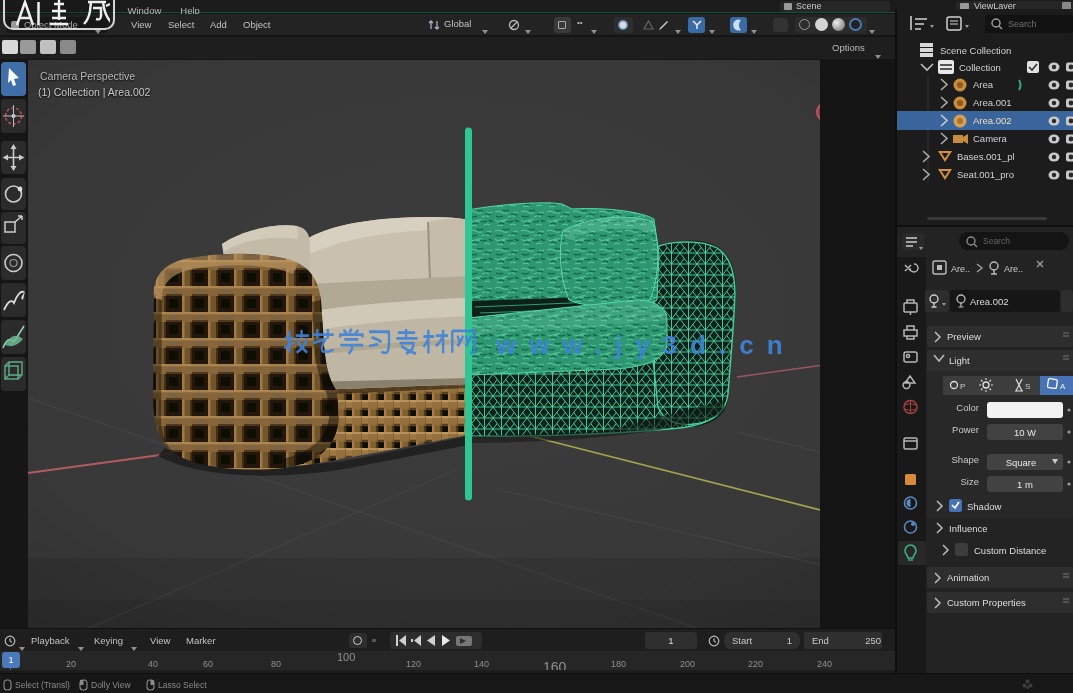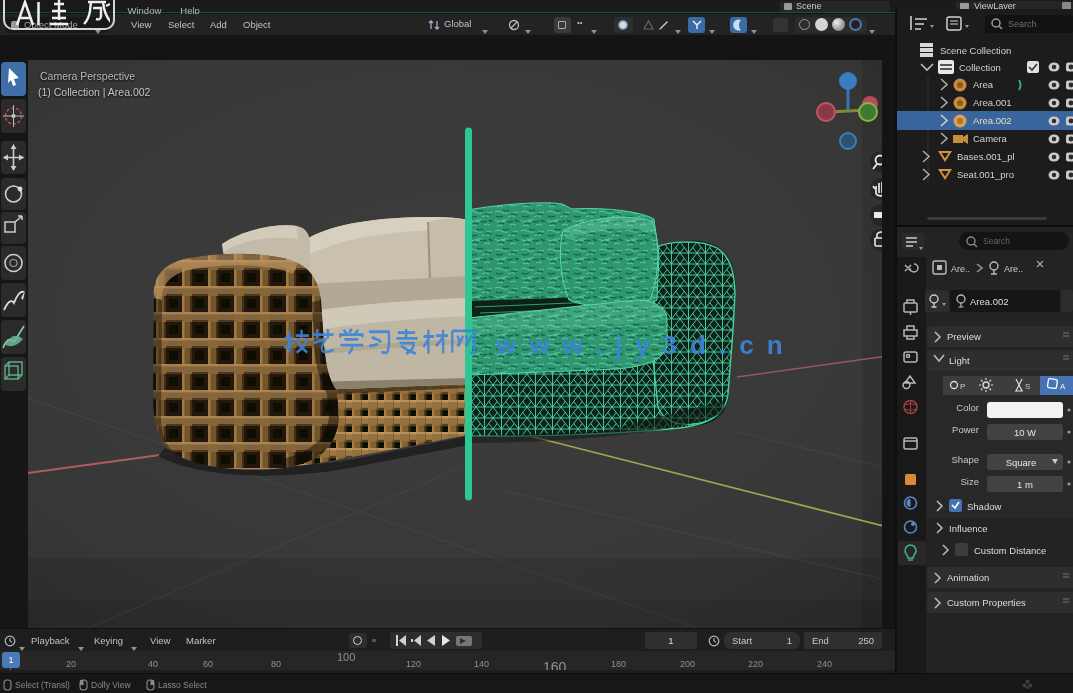"Options" div.abs { html: none -> <div> <div></div> <div></div> <div></div> <div></div> <div>Options</div> <div><i></i></div> </div> }
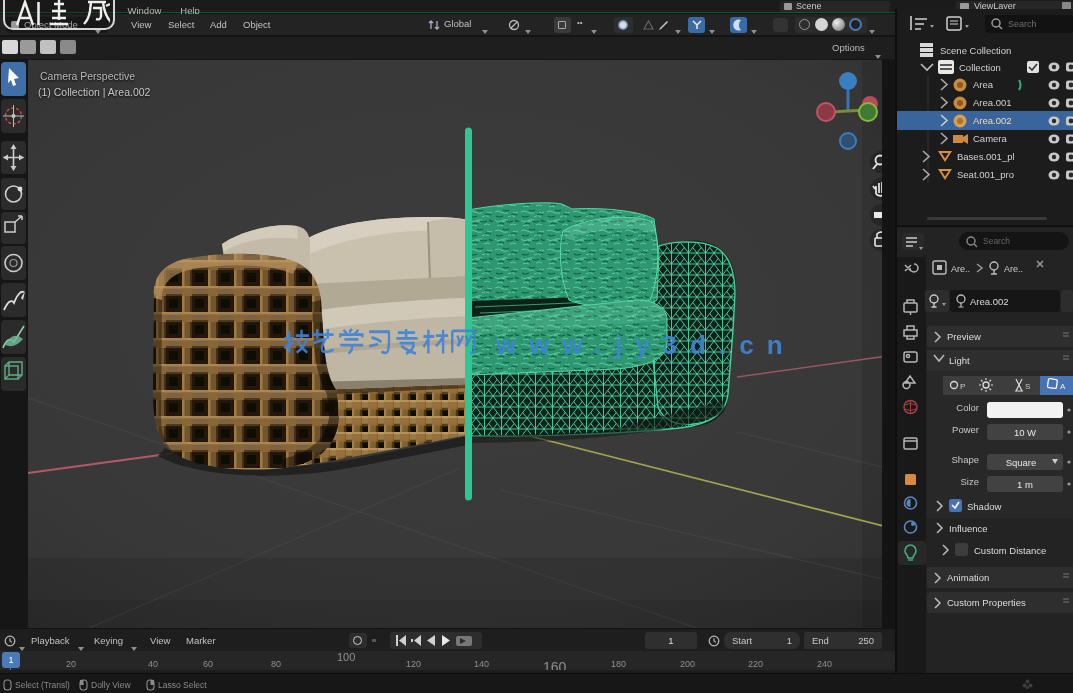"Camera Perspective" div.abs { width: 882px -> 820px }
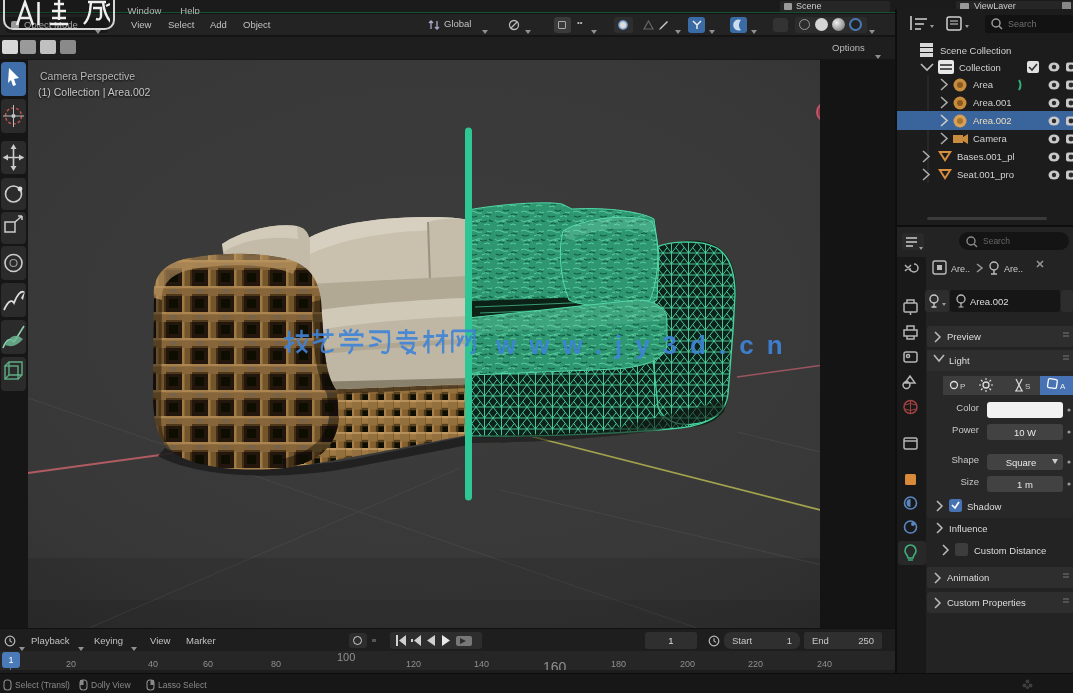"250" span { margin-right: 8px -> 1px }
